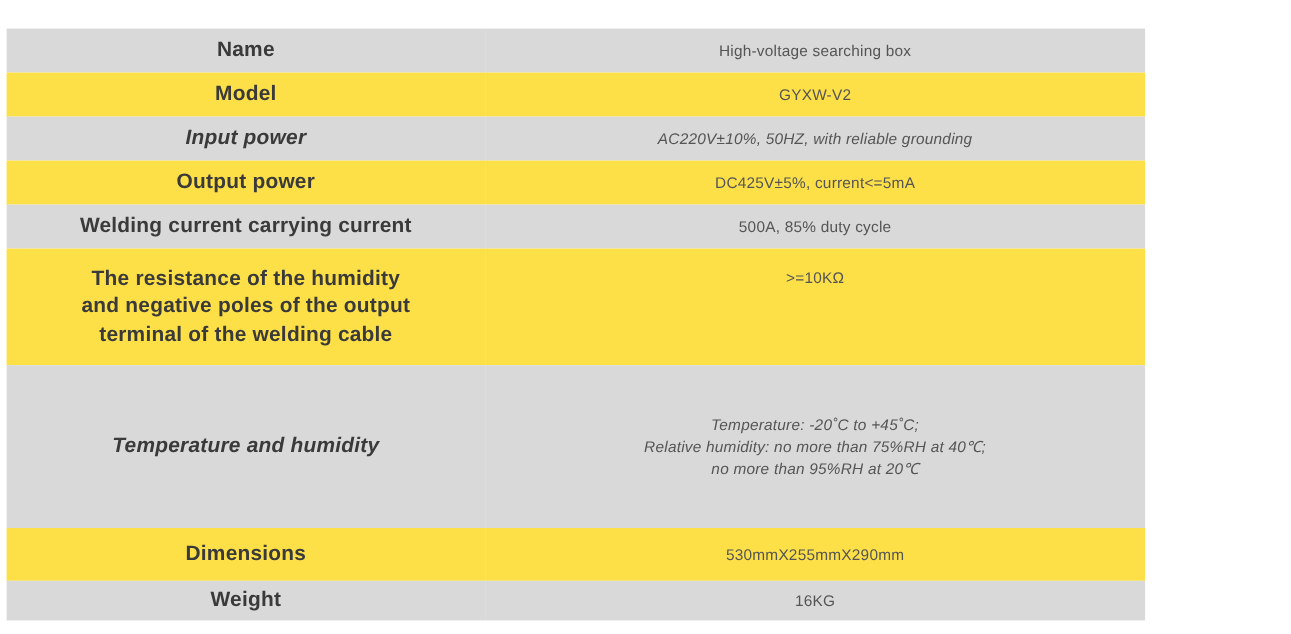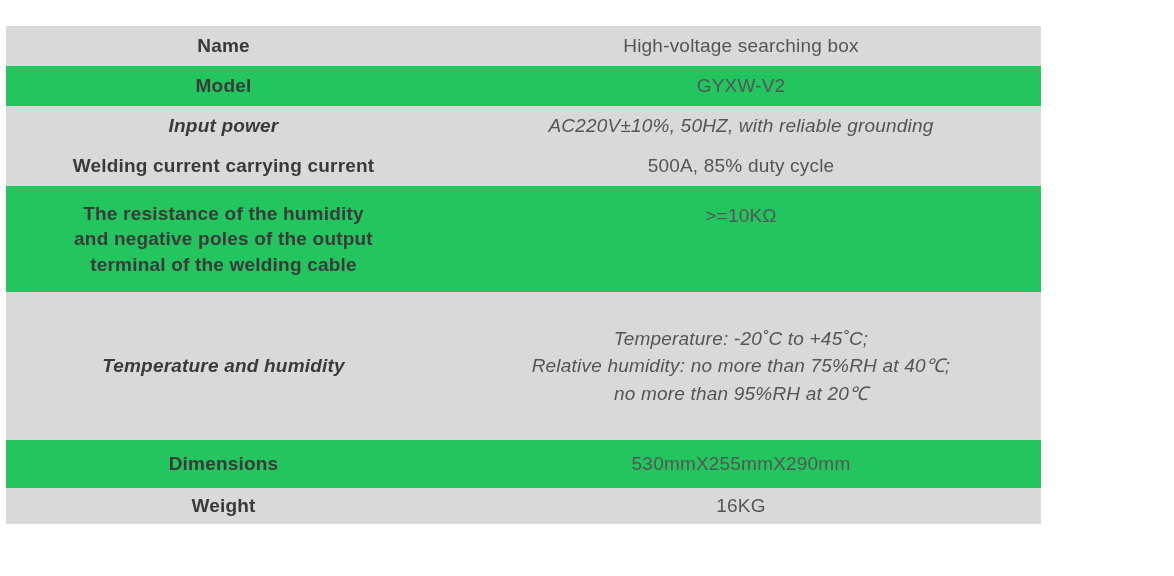"High-voltage searching box" .cell-value { font-size: 19px -> 14px }
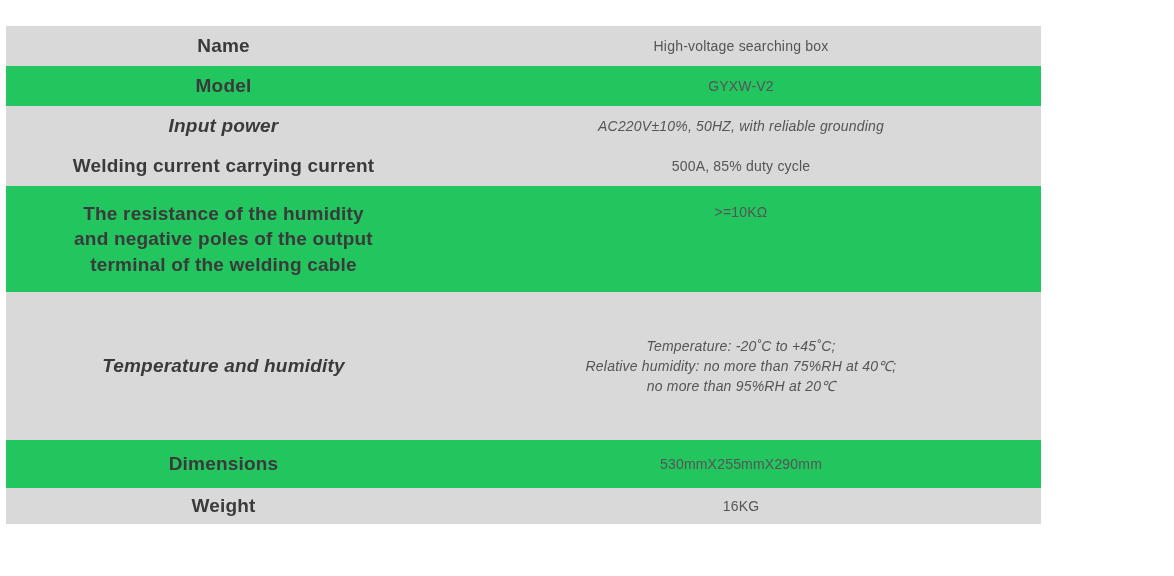"Model" tr.plain .cell-label, tr.plain .cell-value { background: #22c55e -> #fde047 }
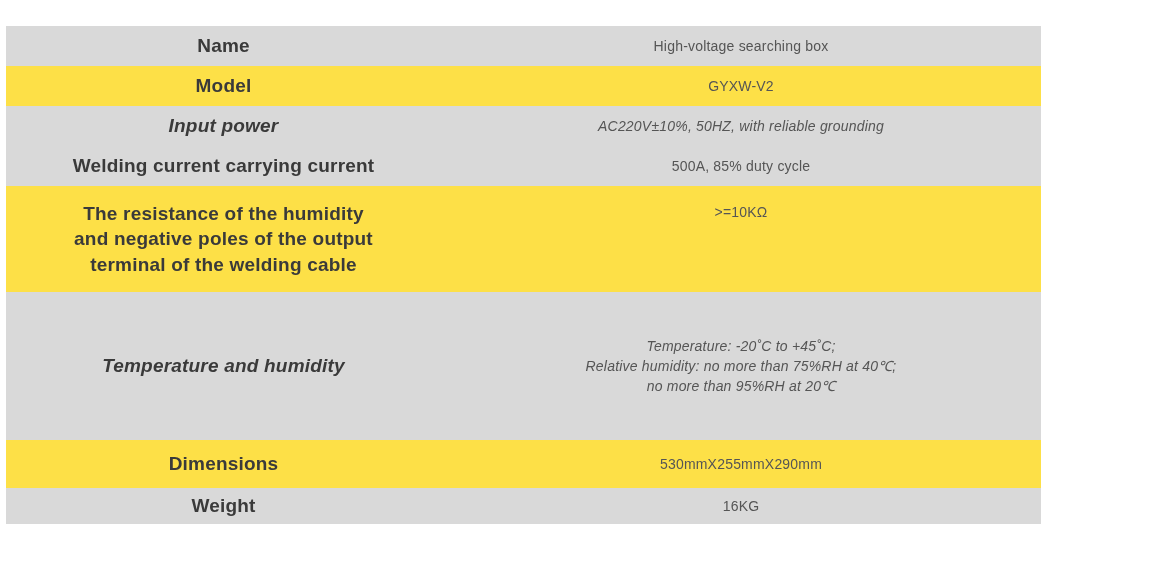"Output power" tr.plain { html: none -> <tr> <td>Output power</td> <td>DC425V±5%, current&lt;=5mA</td> </tr> }
